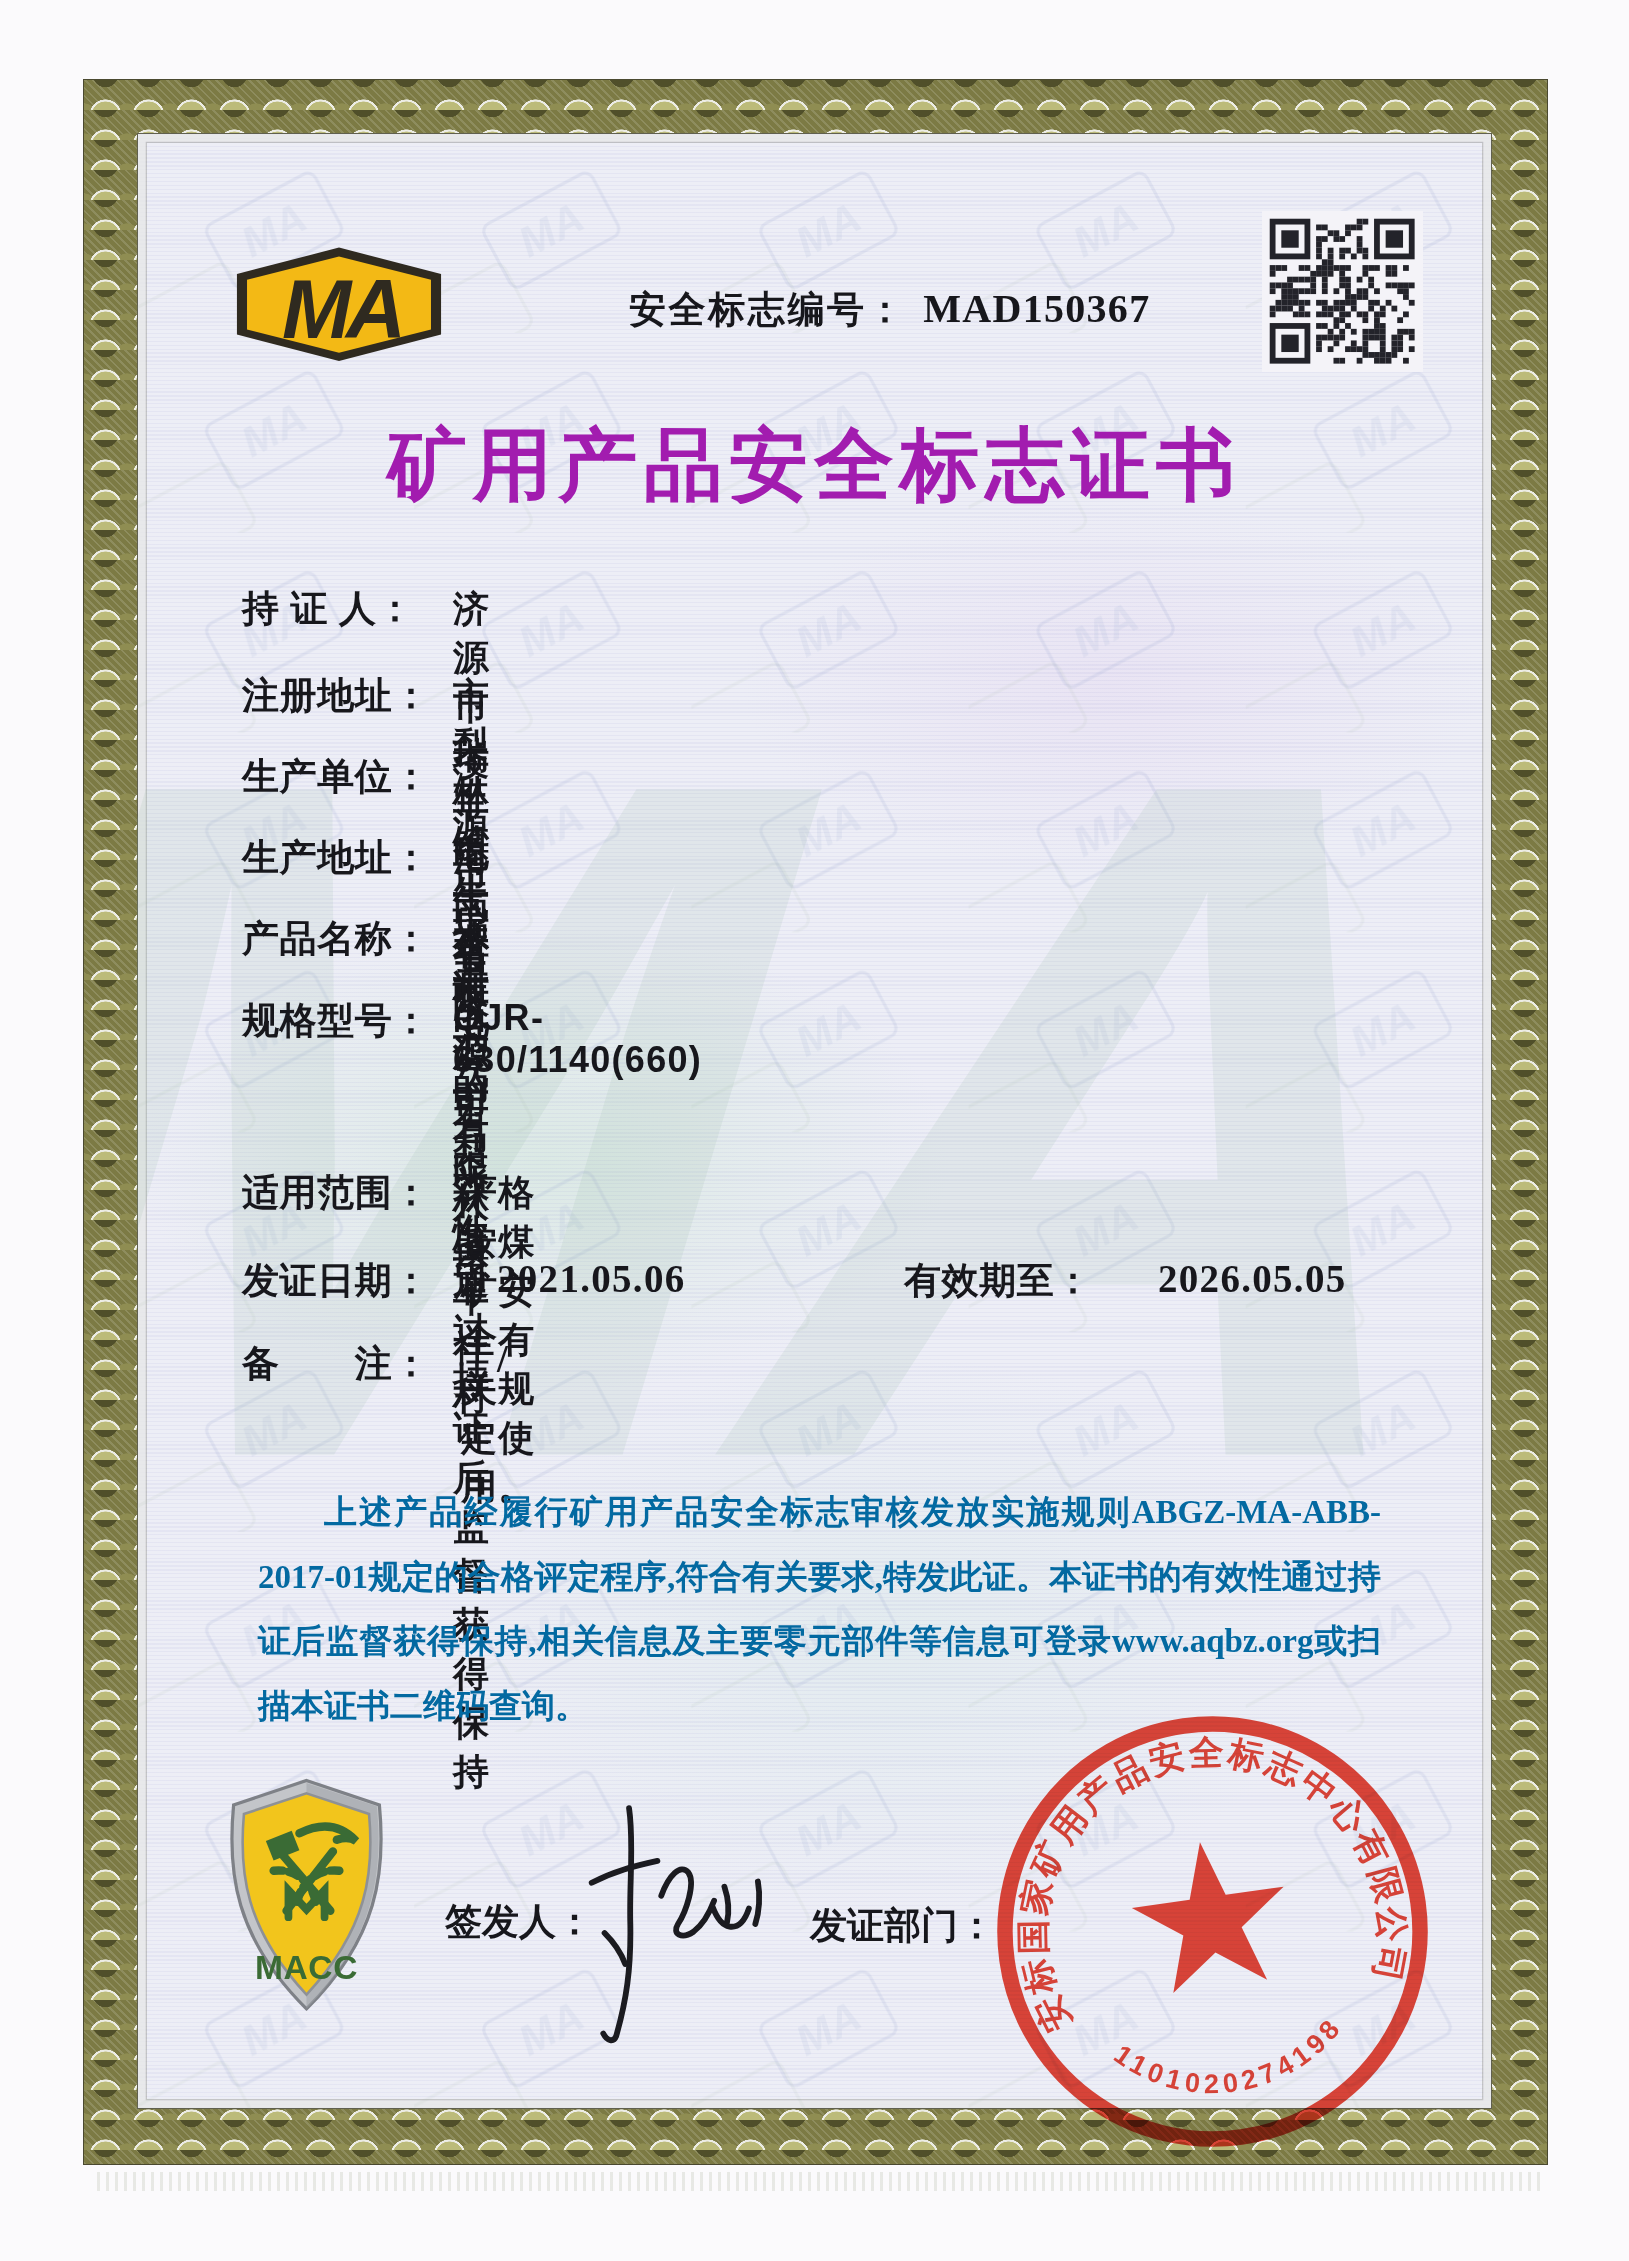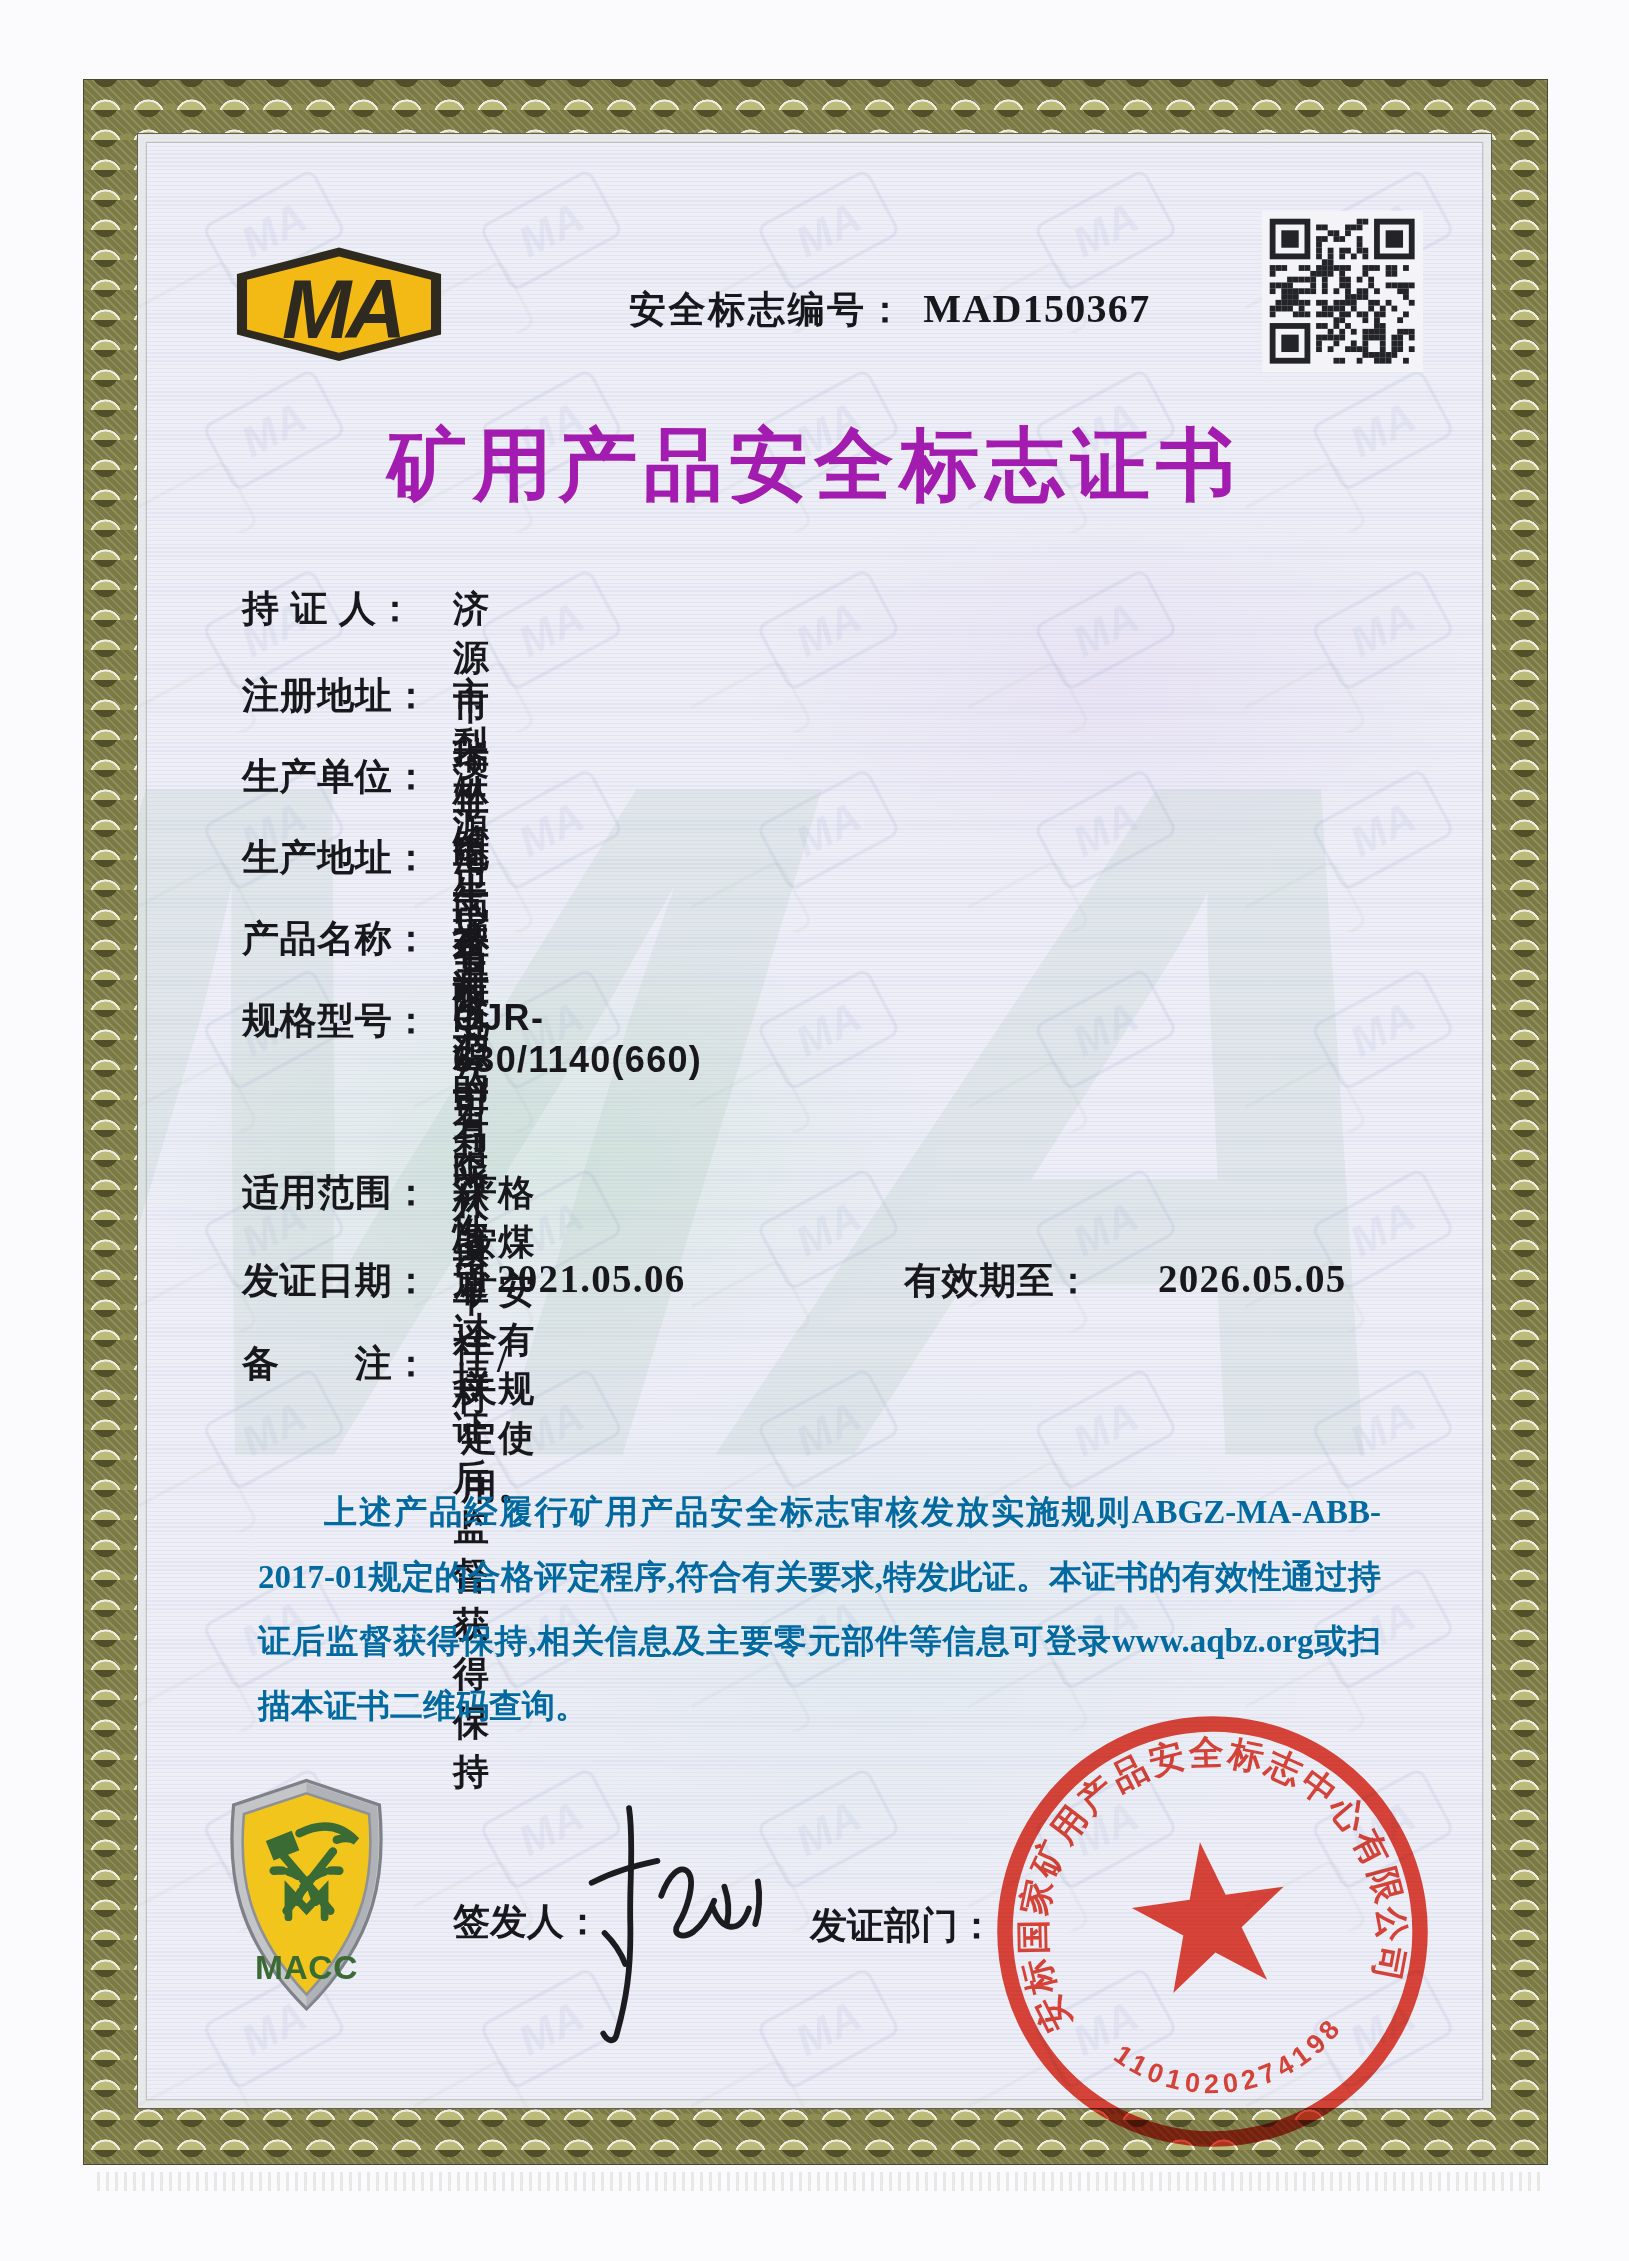"签发人：" .issuer-label { margin-left: 8px -> none }
